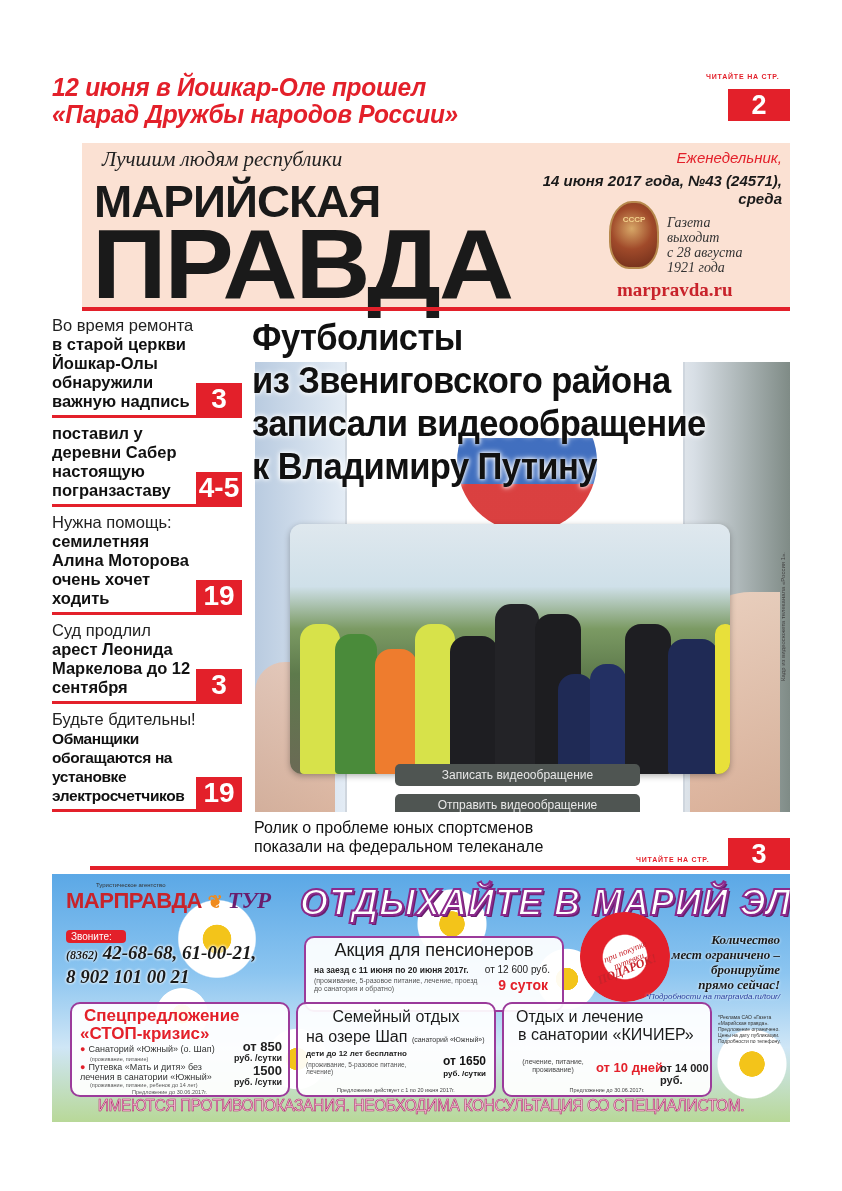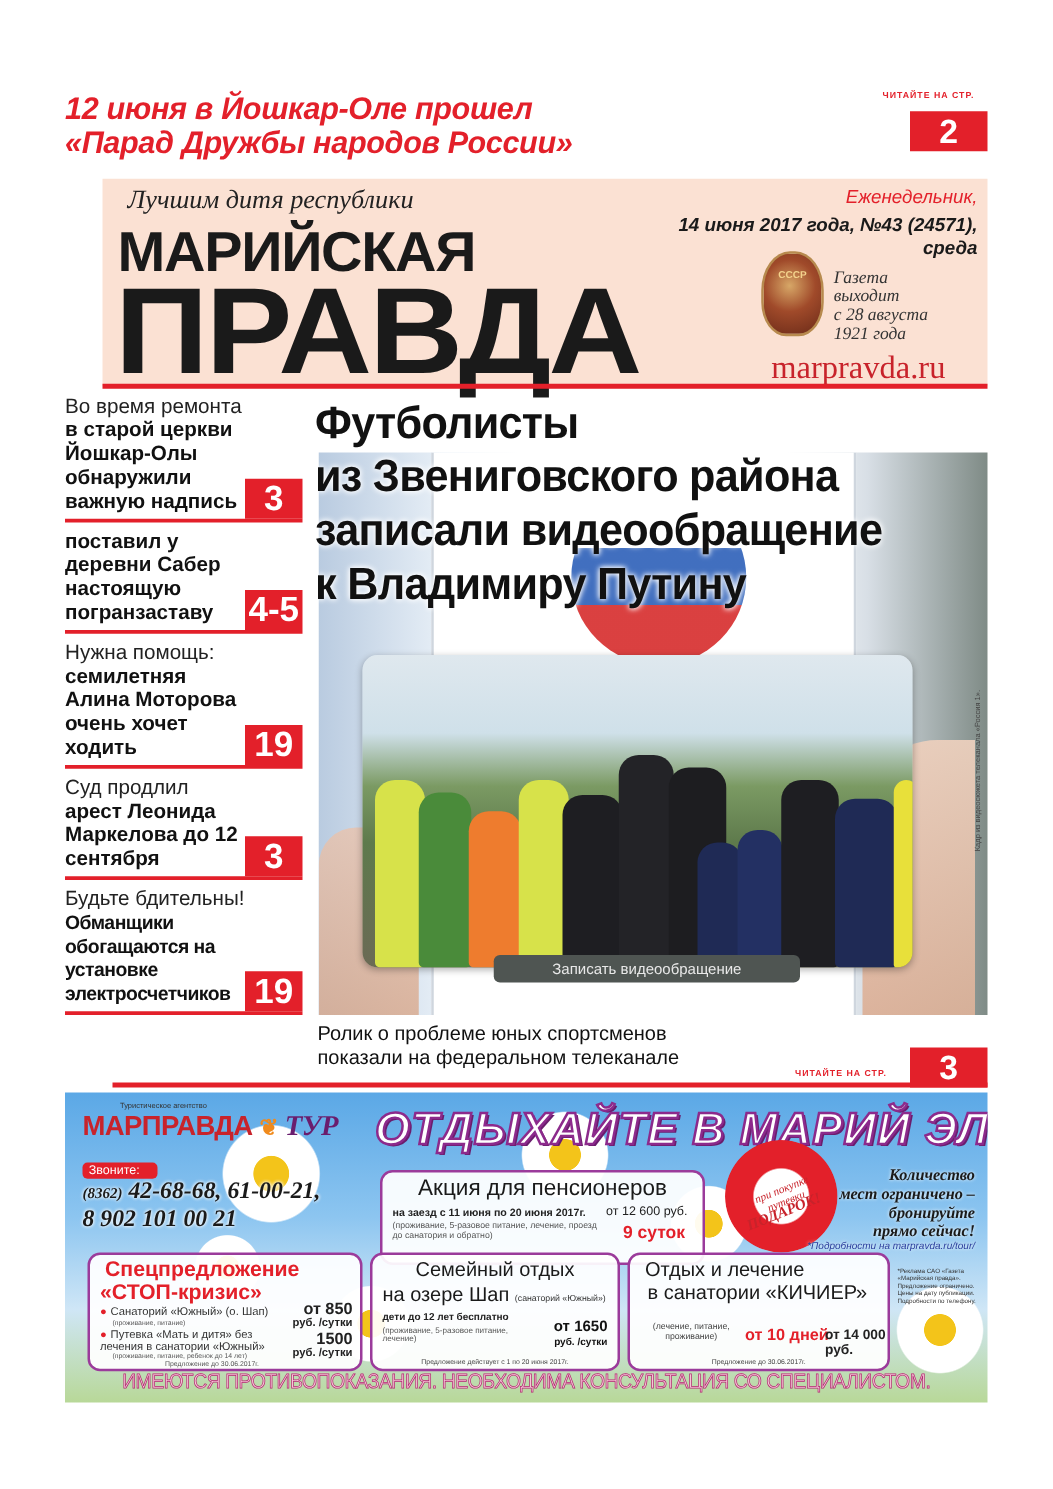"Лучшим дитя республики" div.slogan { text: дитя -> людям }
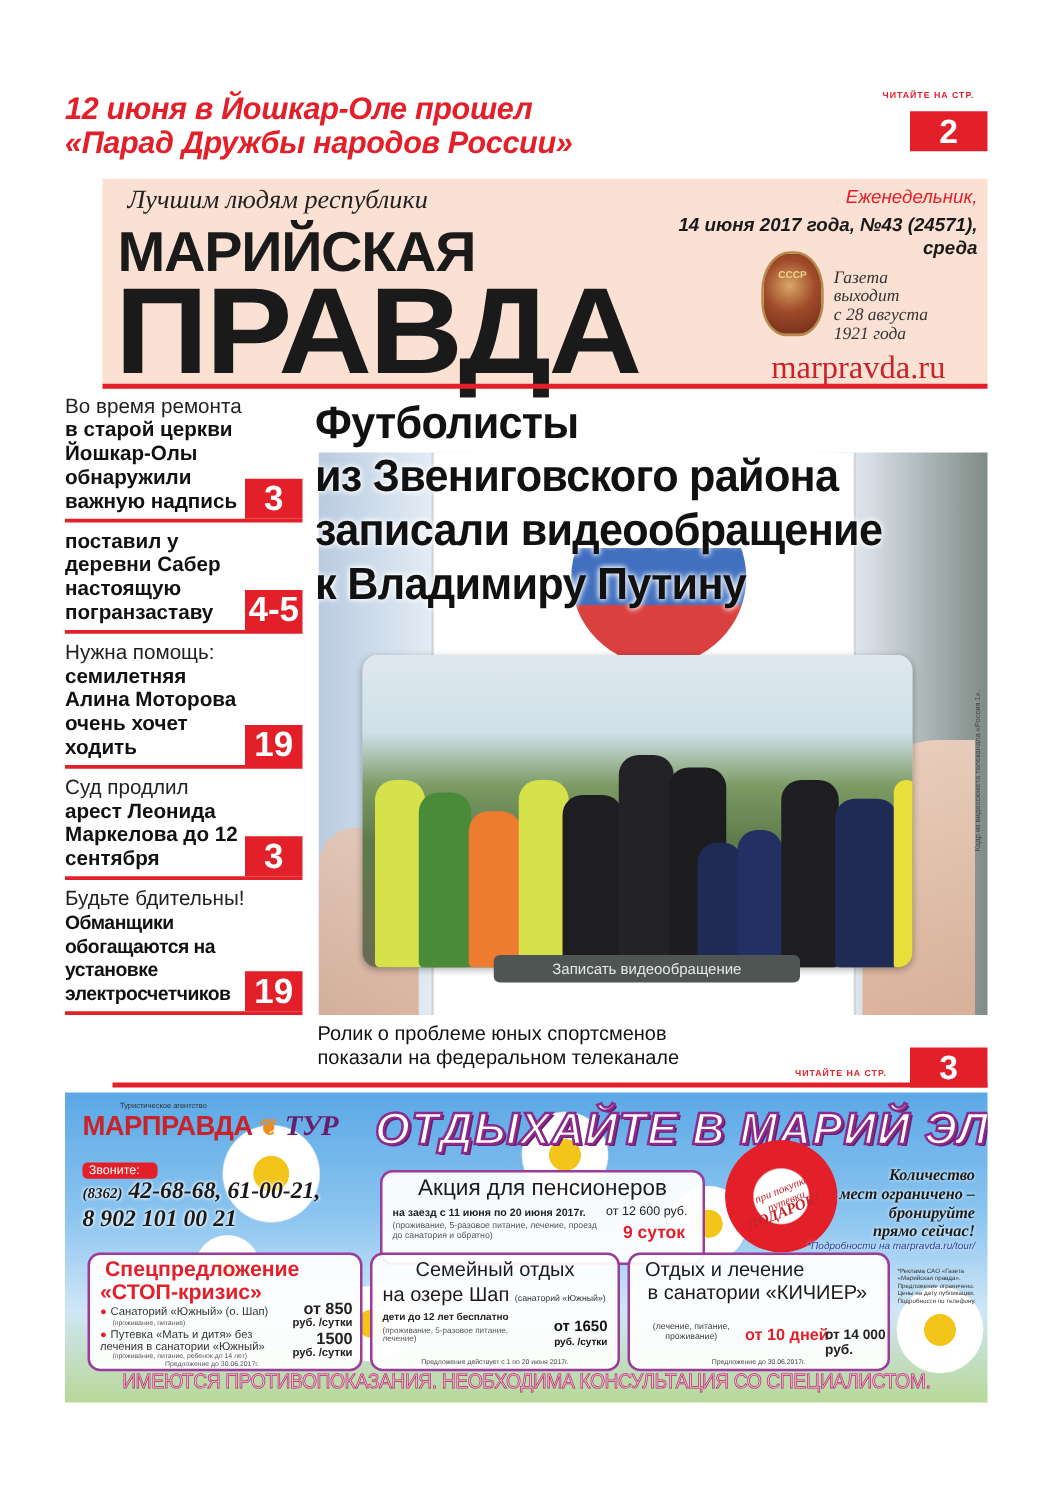"marpravda.ru" .site { font-size: 26px -> 19px; font-weight: normal -> bold }
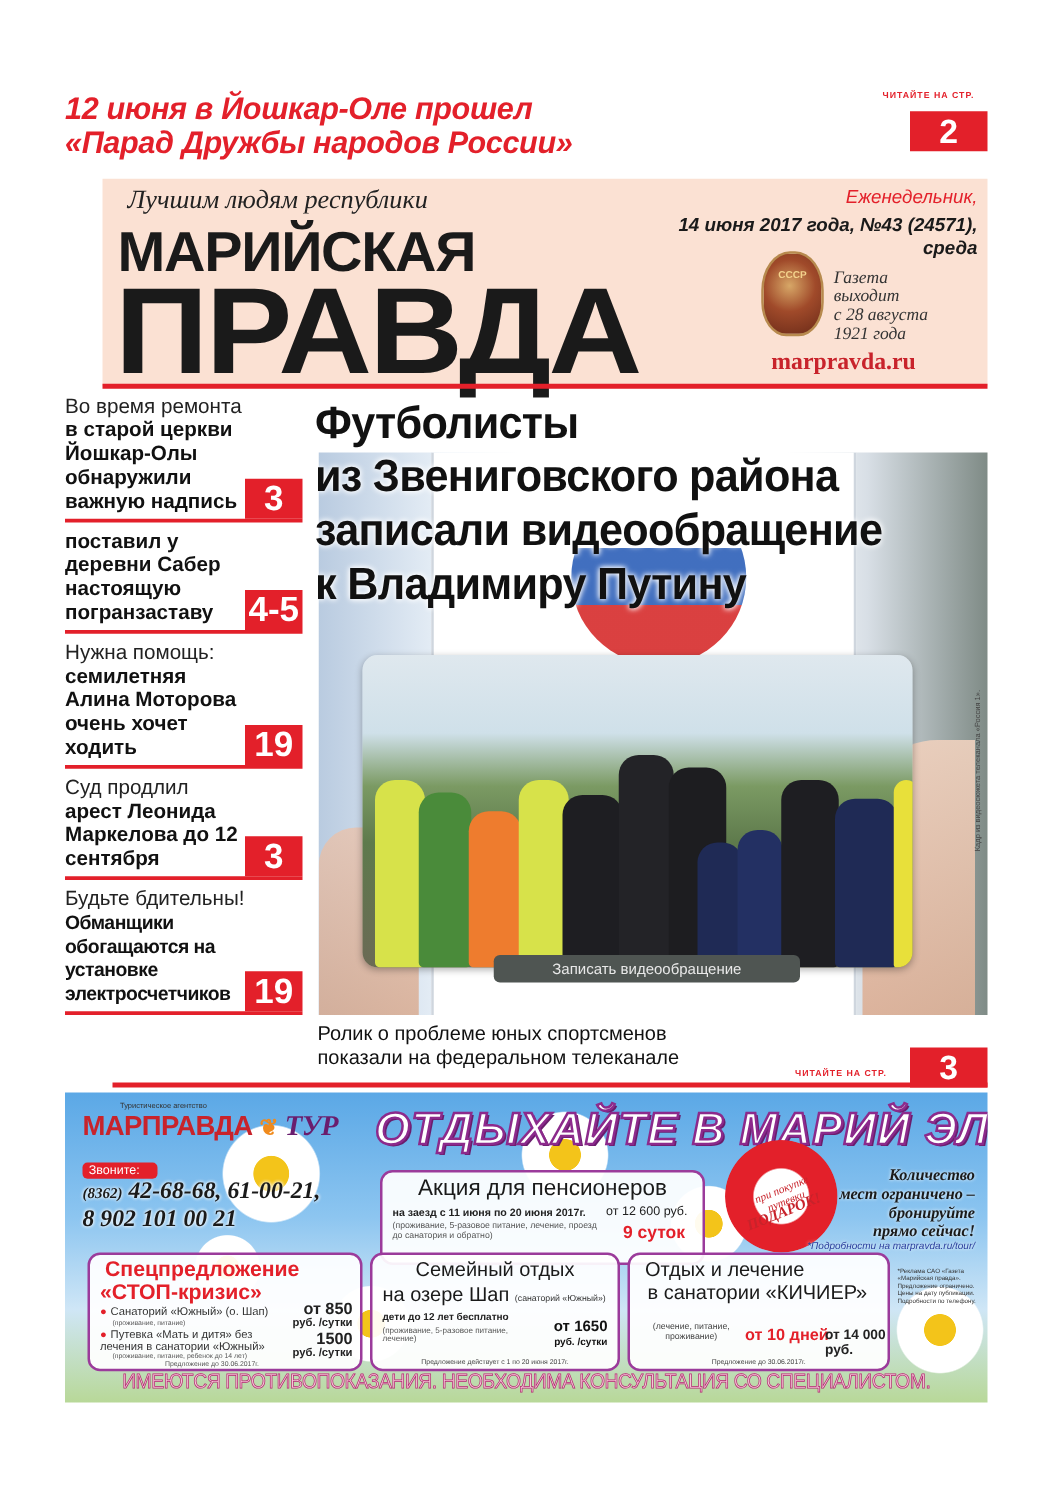"Отправить видеообращение" div.app-btn { html: none -> <div>Отправить видеообращение</div> }
